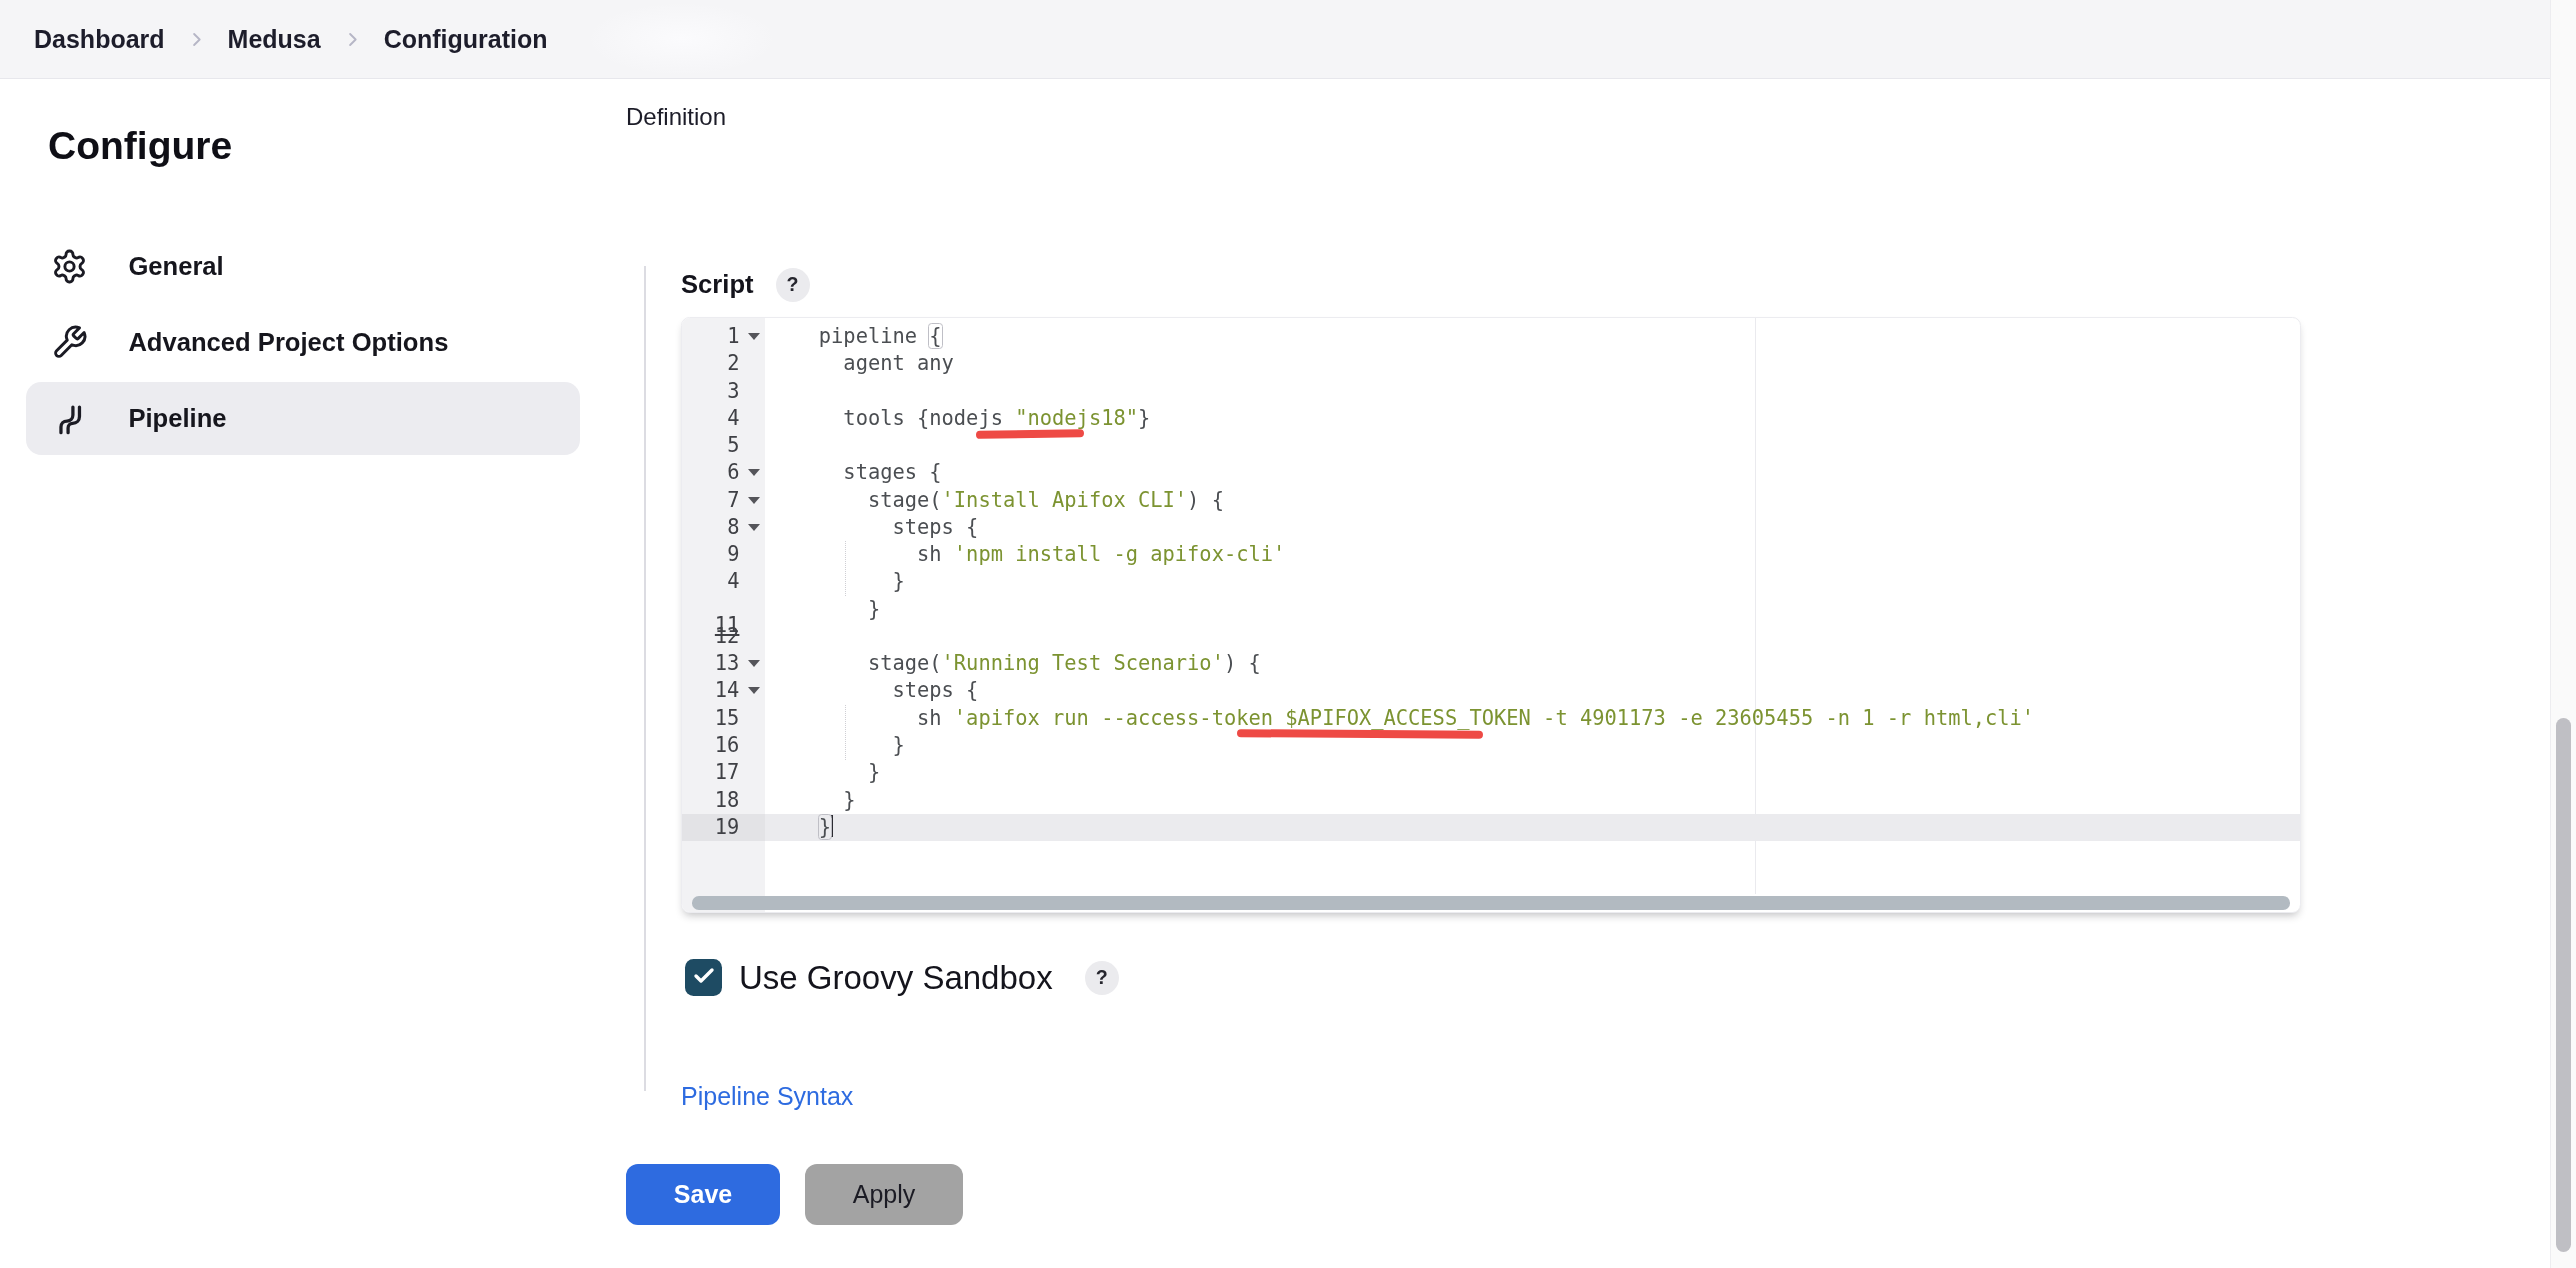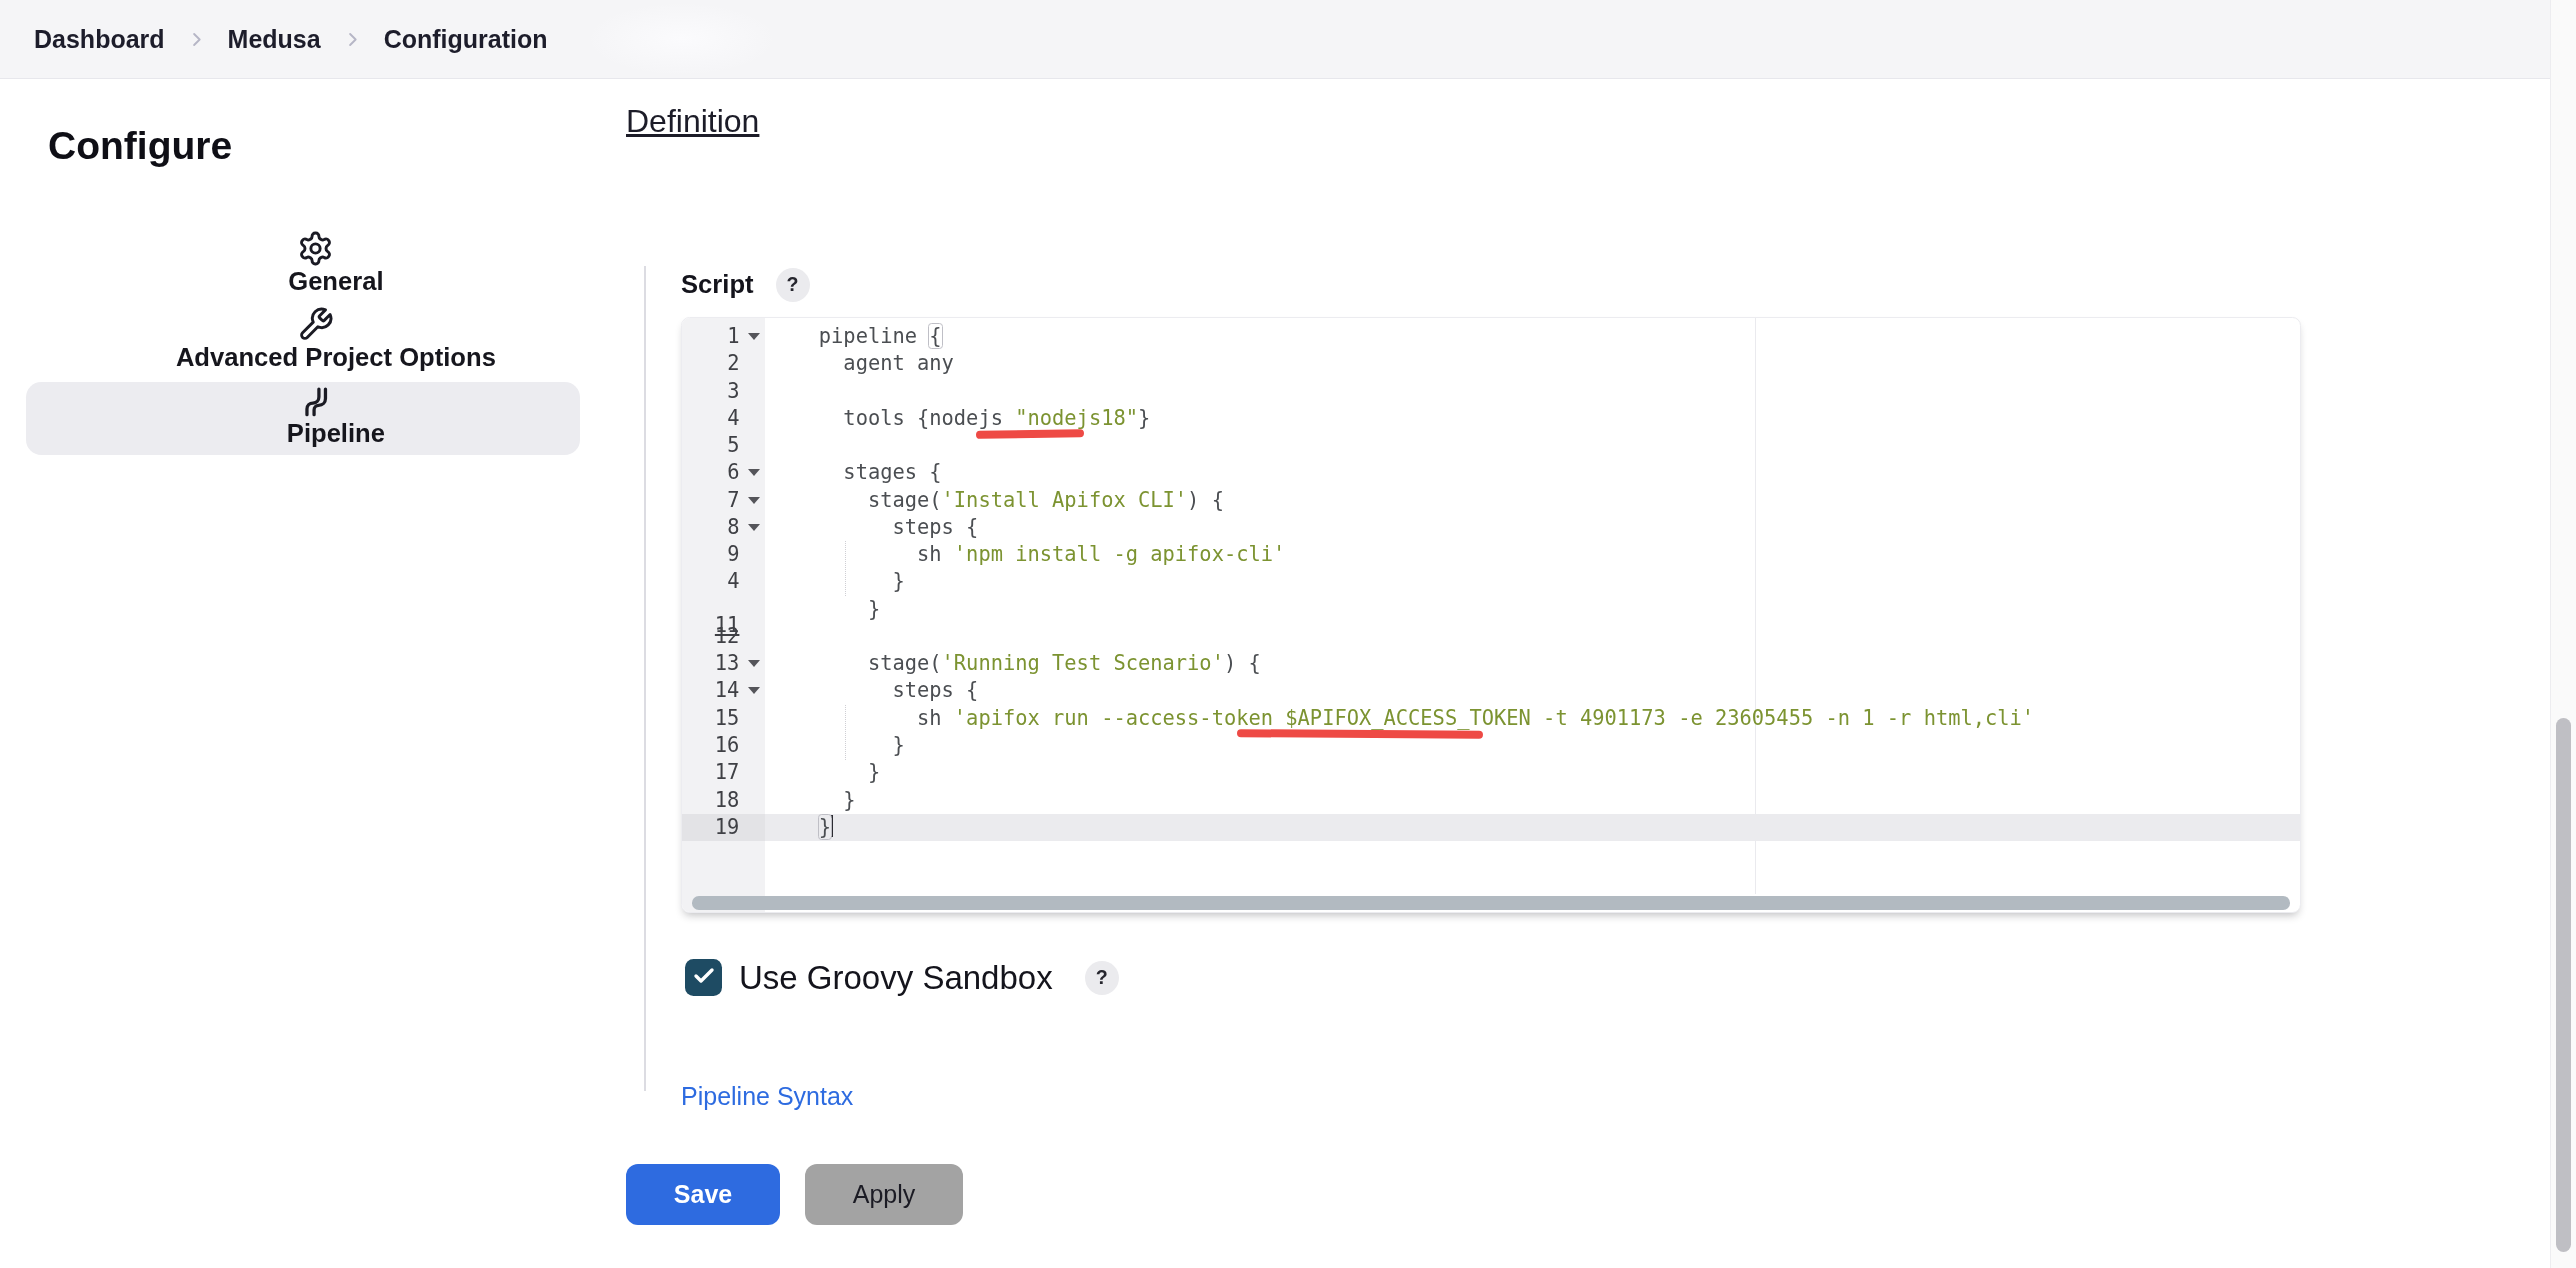"Definition" .def-label { font-size: 32px -> 24px; text-decoration: underline -> none }
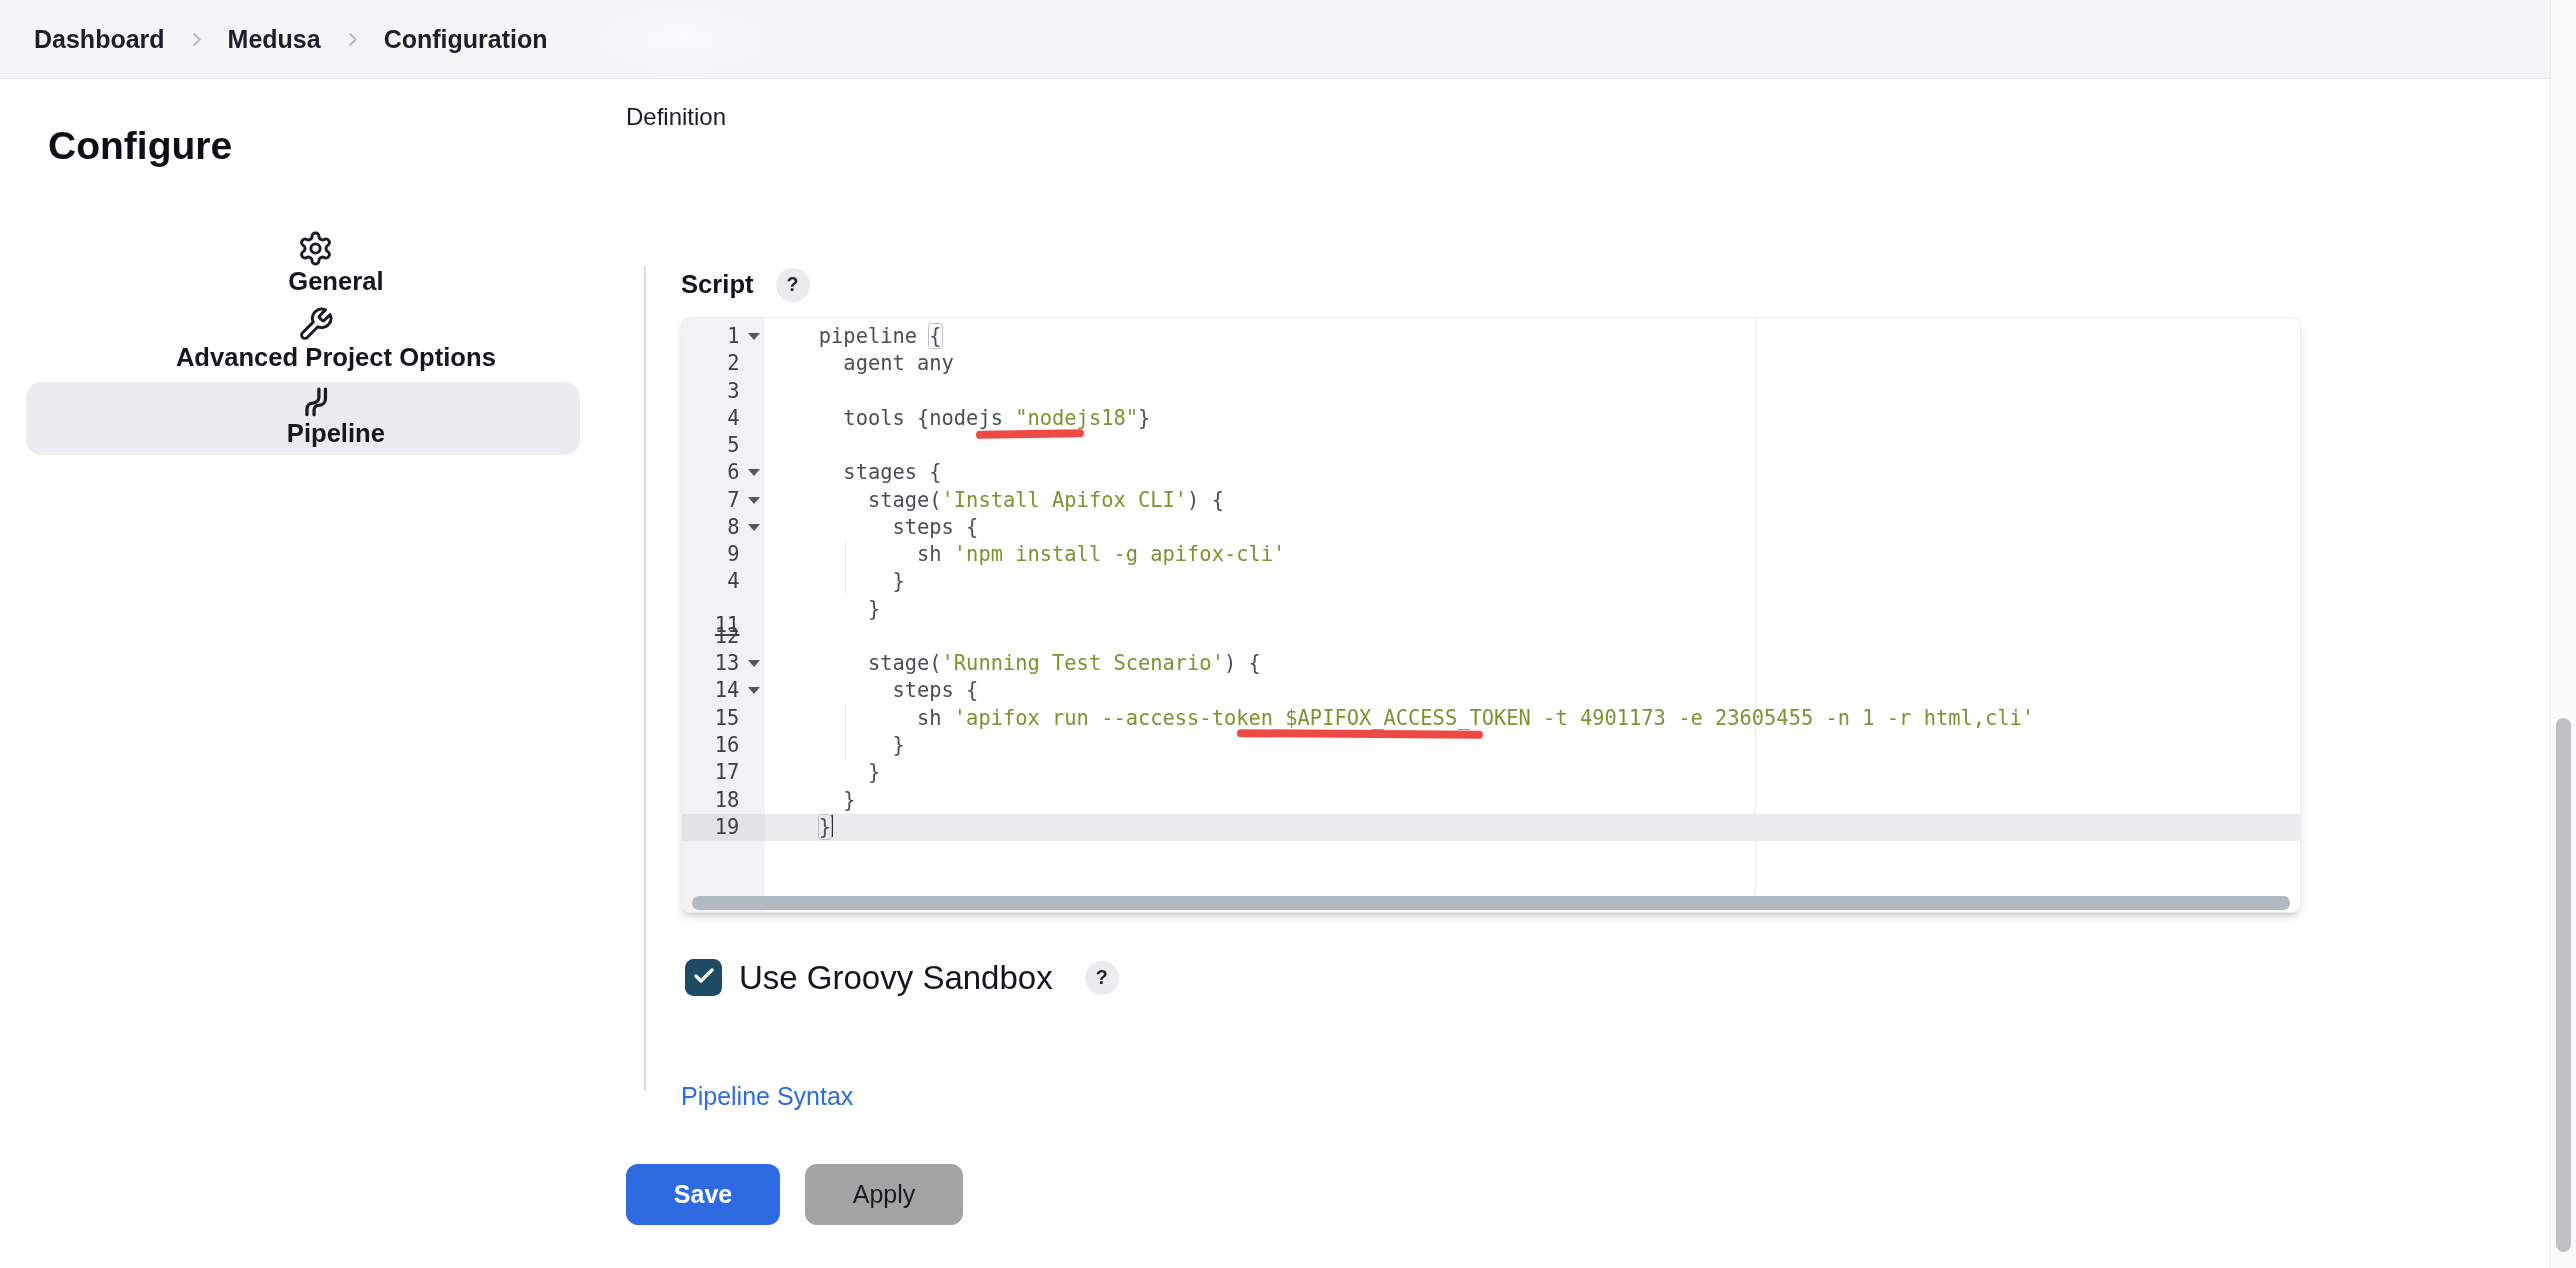"General" .nav-item { flex-direction: column -> none }
